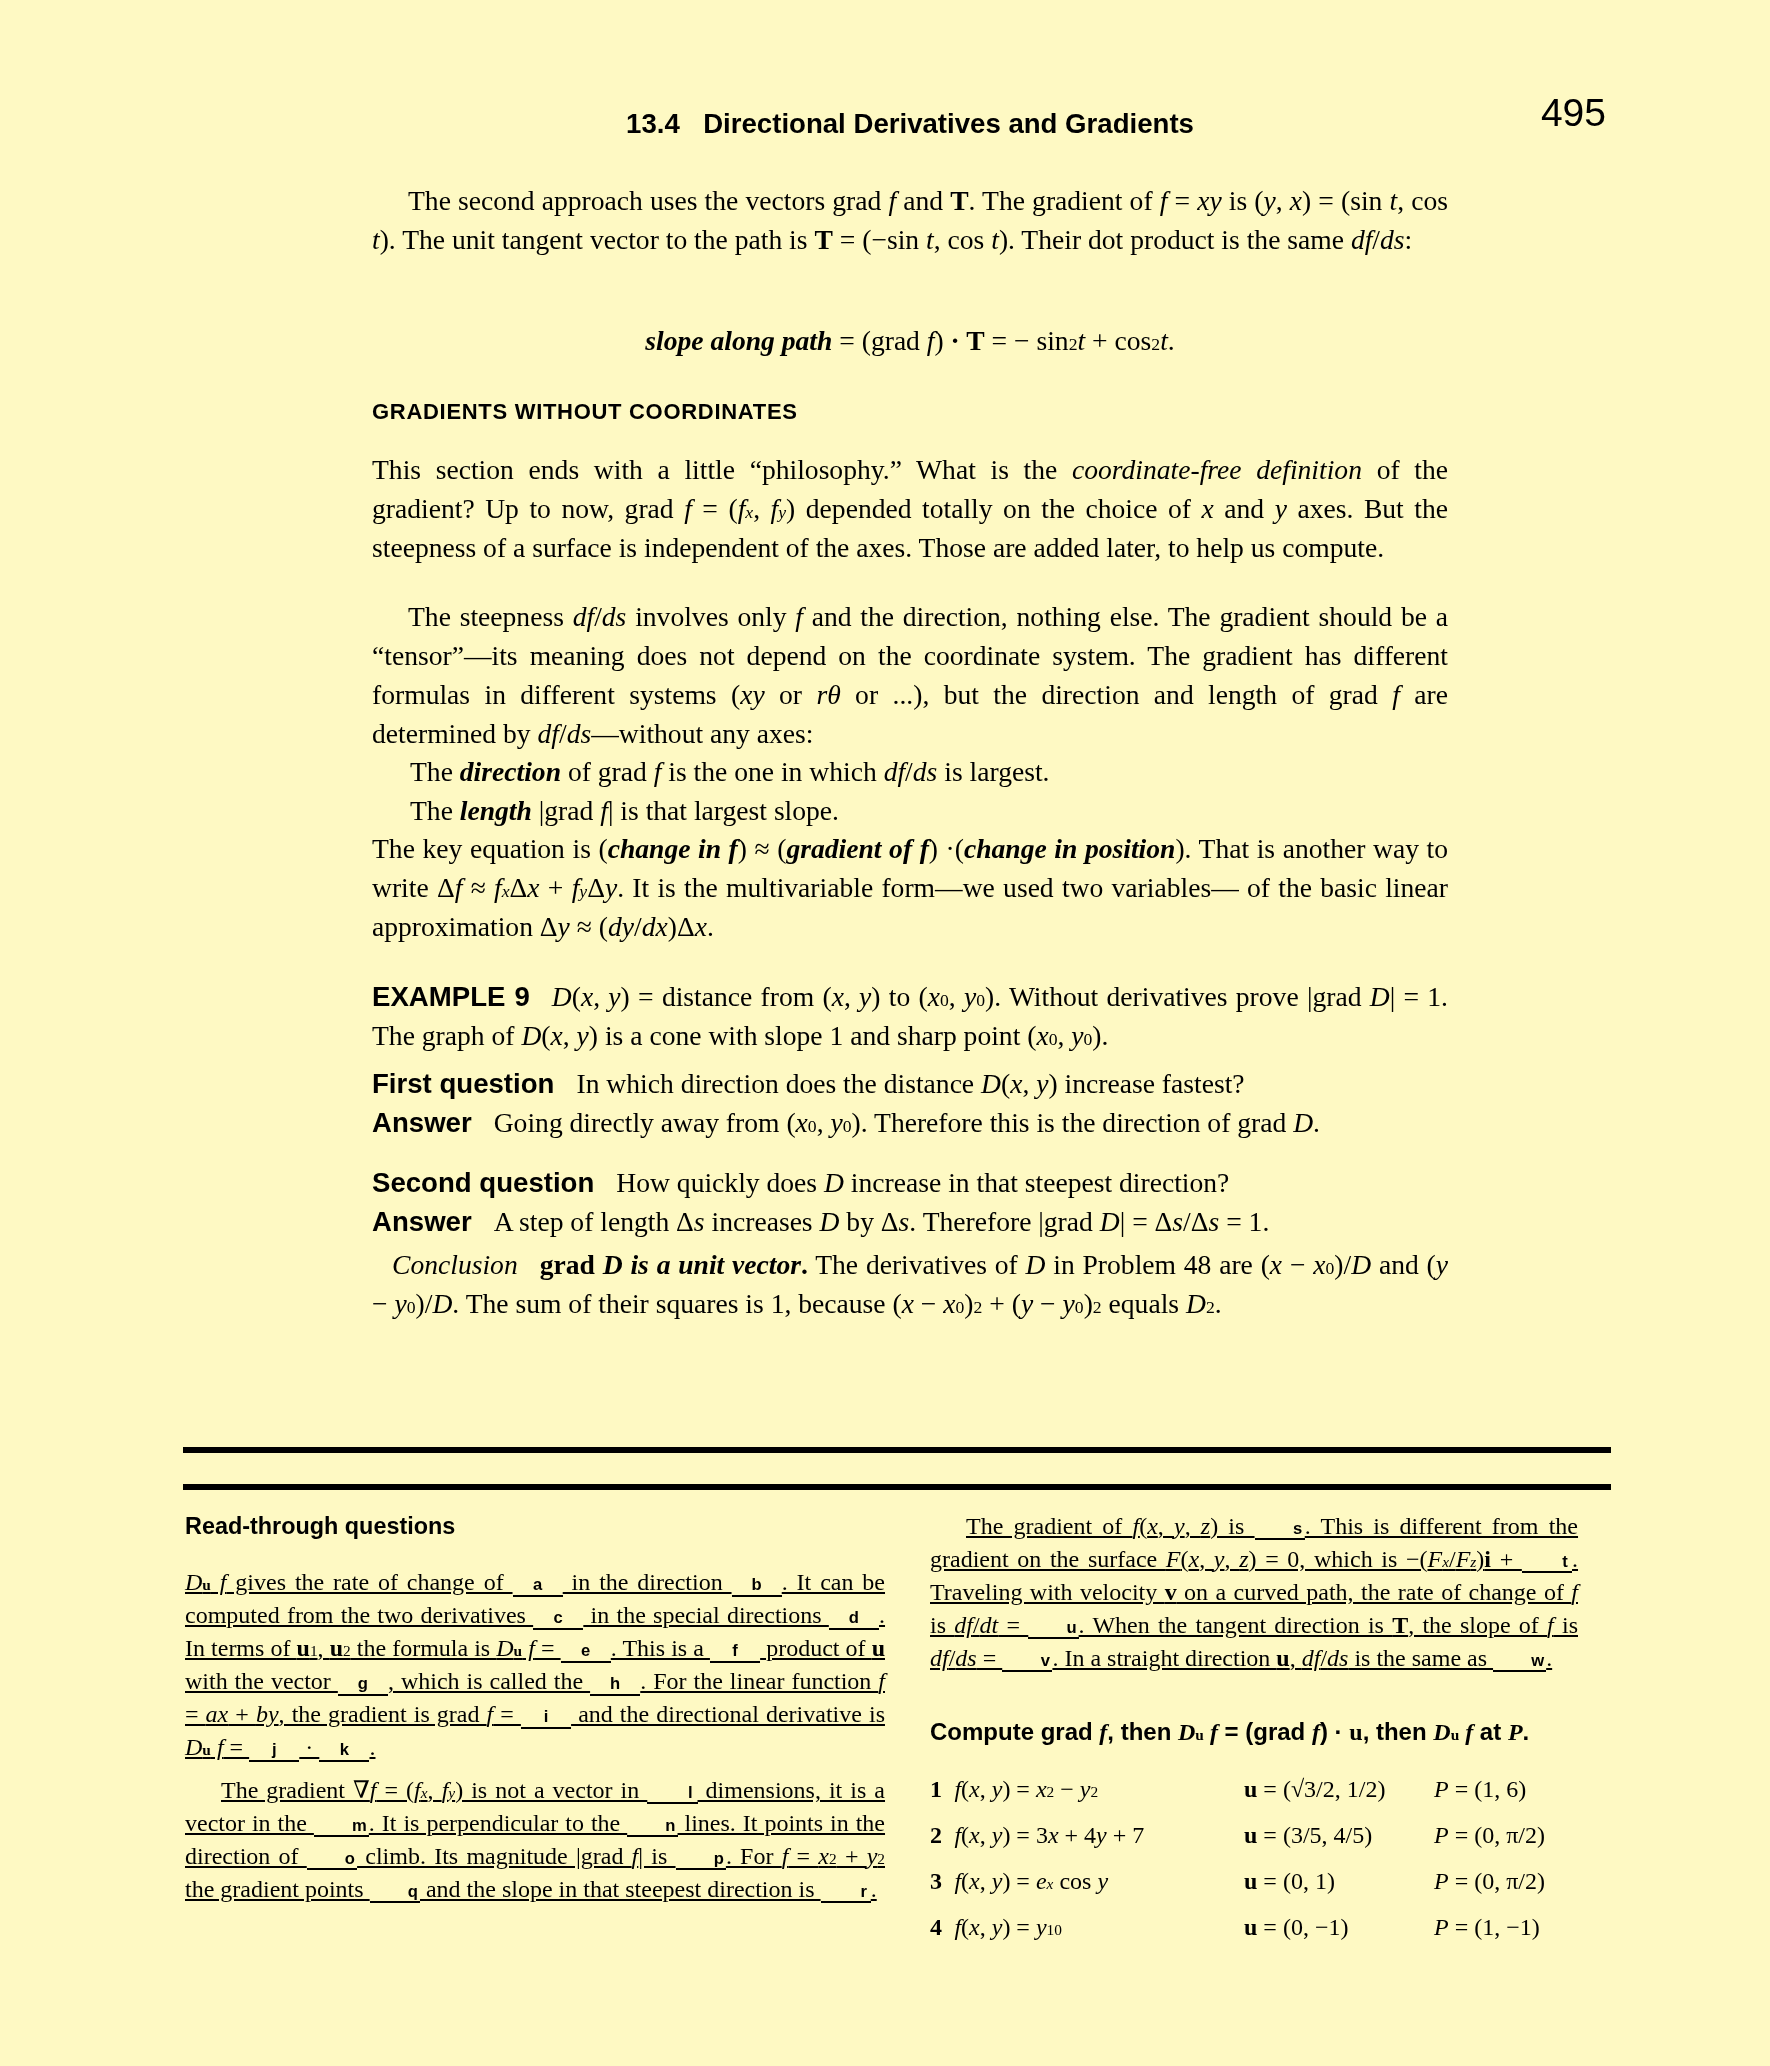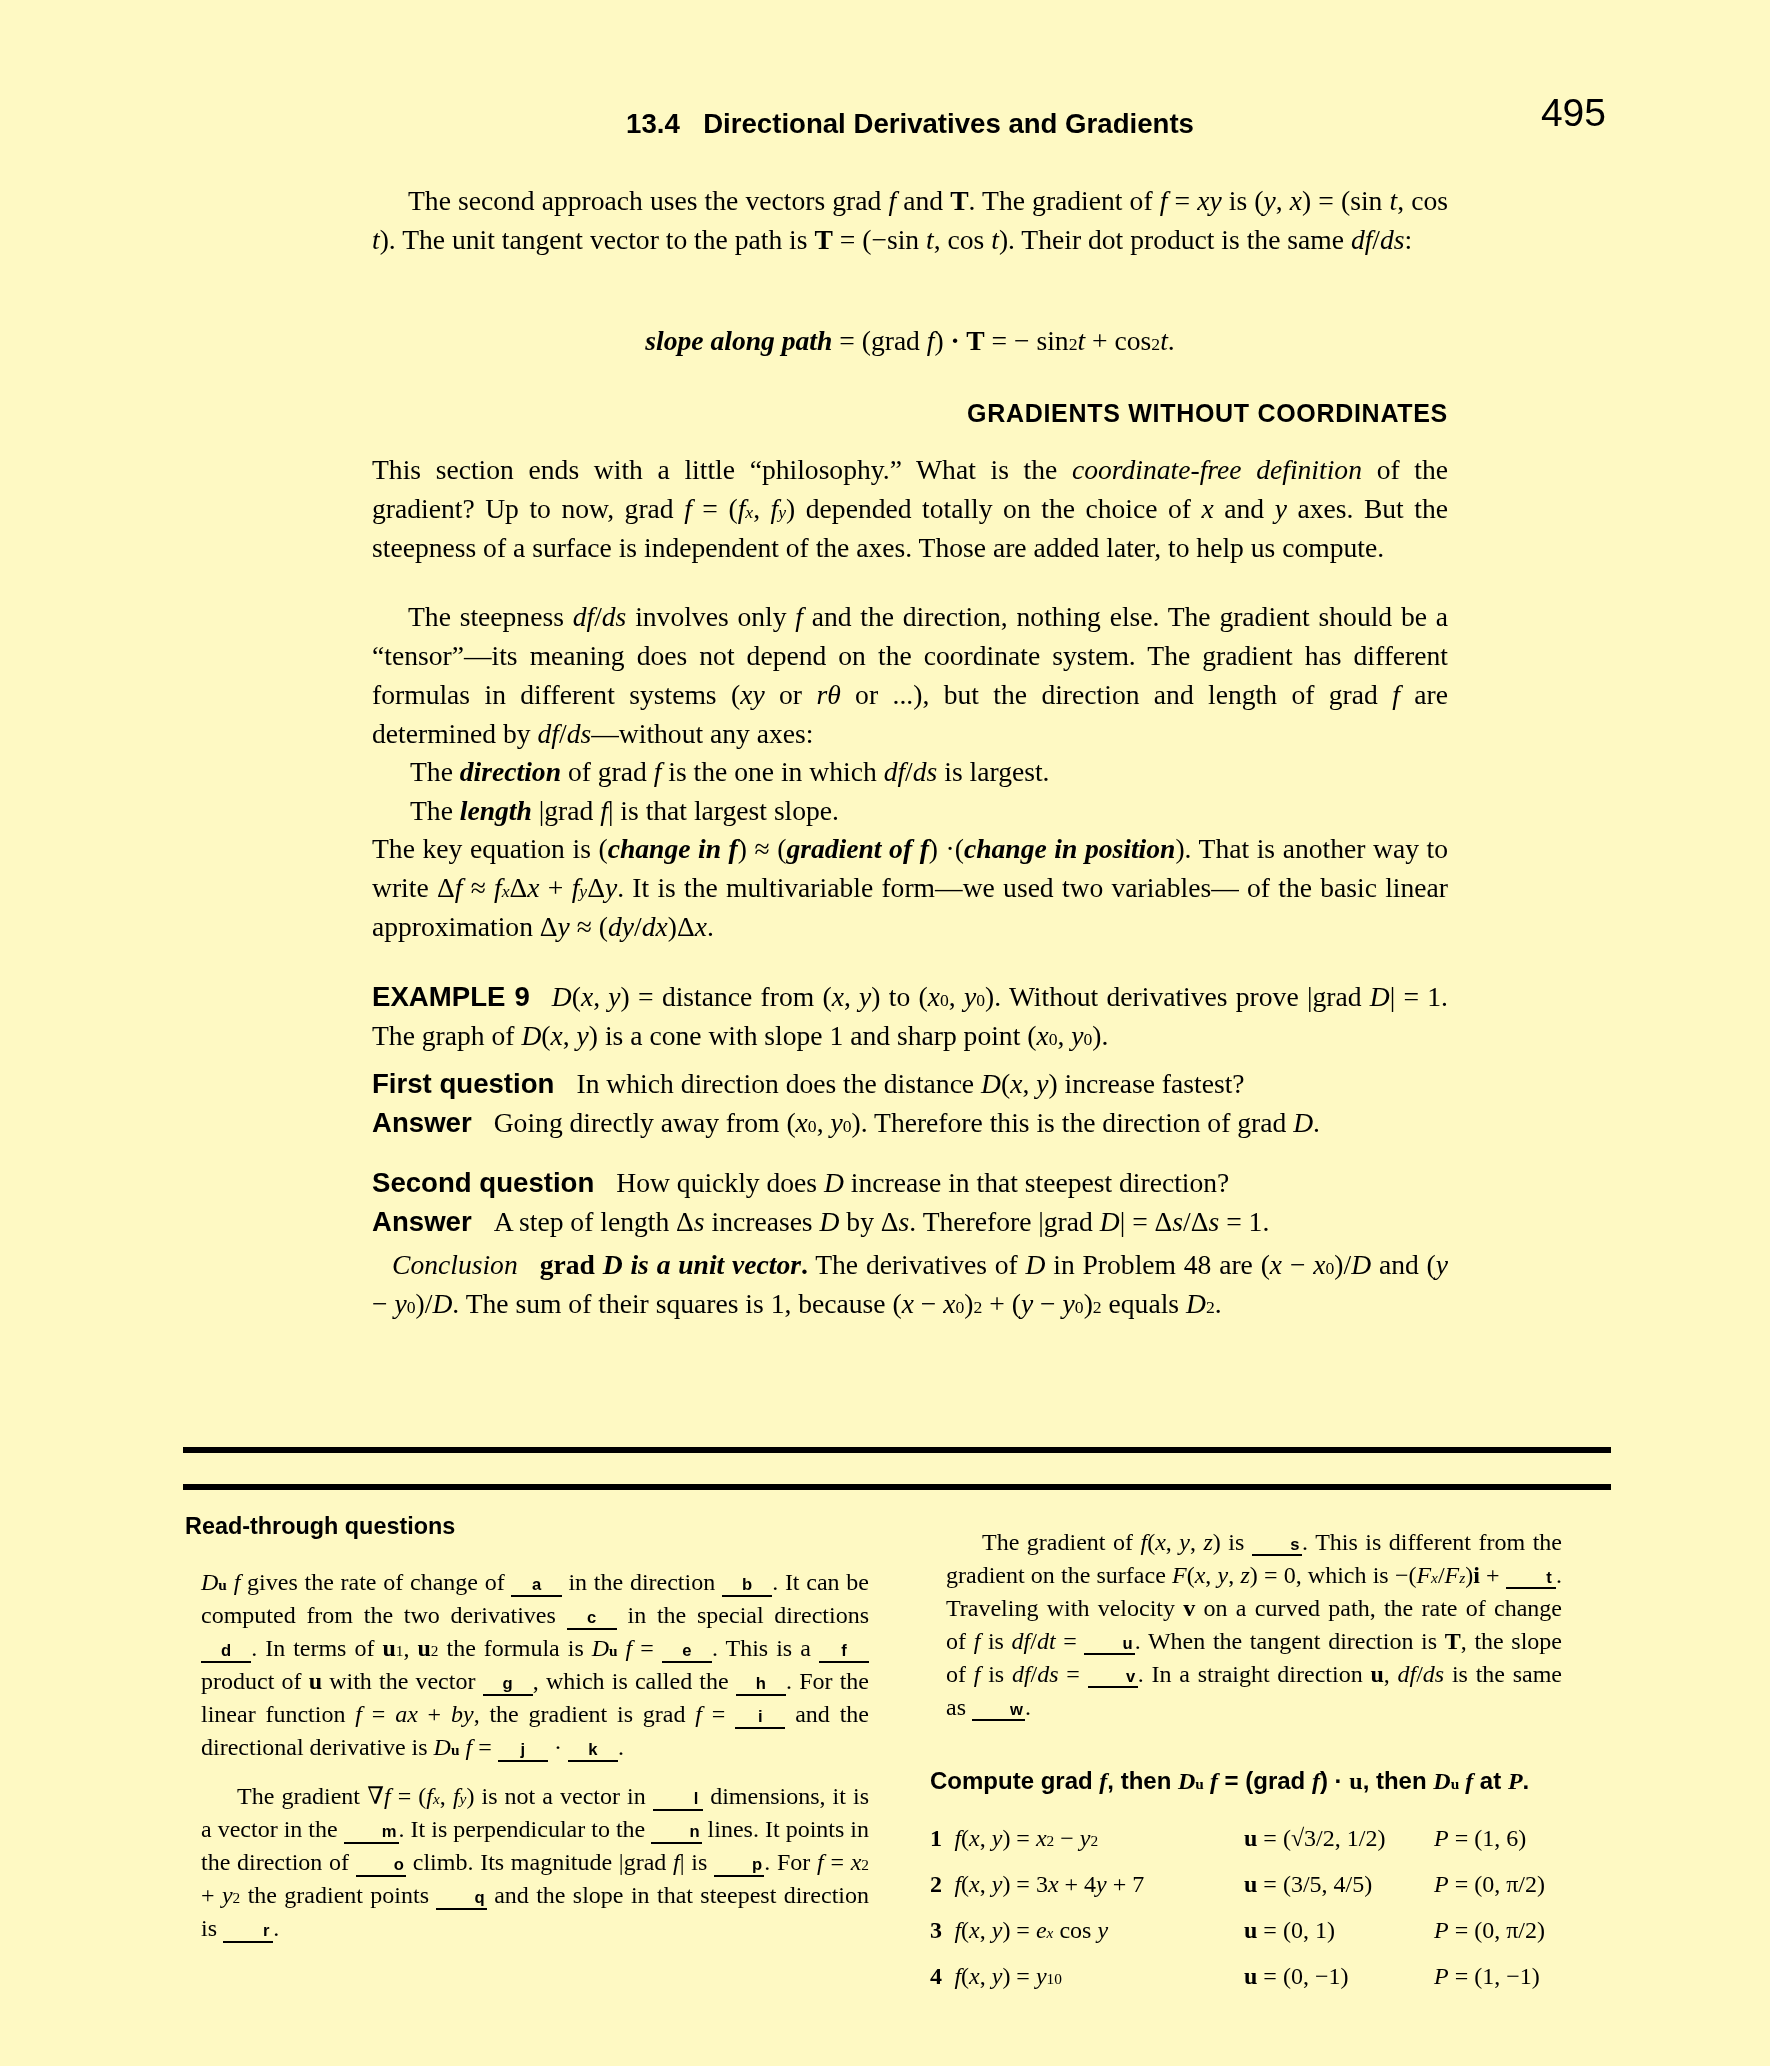"GRADIENTS WITHOUT COORDINATES" .subhead { font-size: 25px -> 22px; text-align: right -> left }
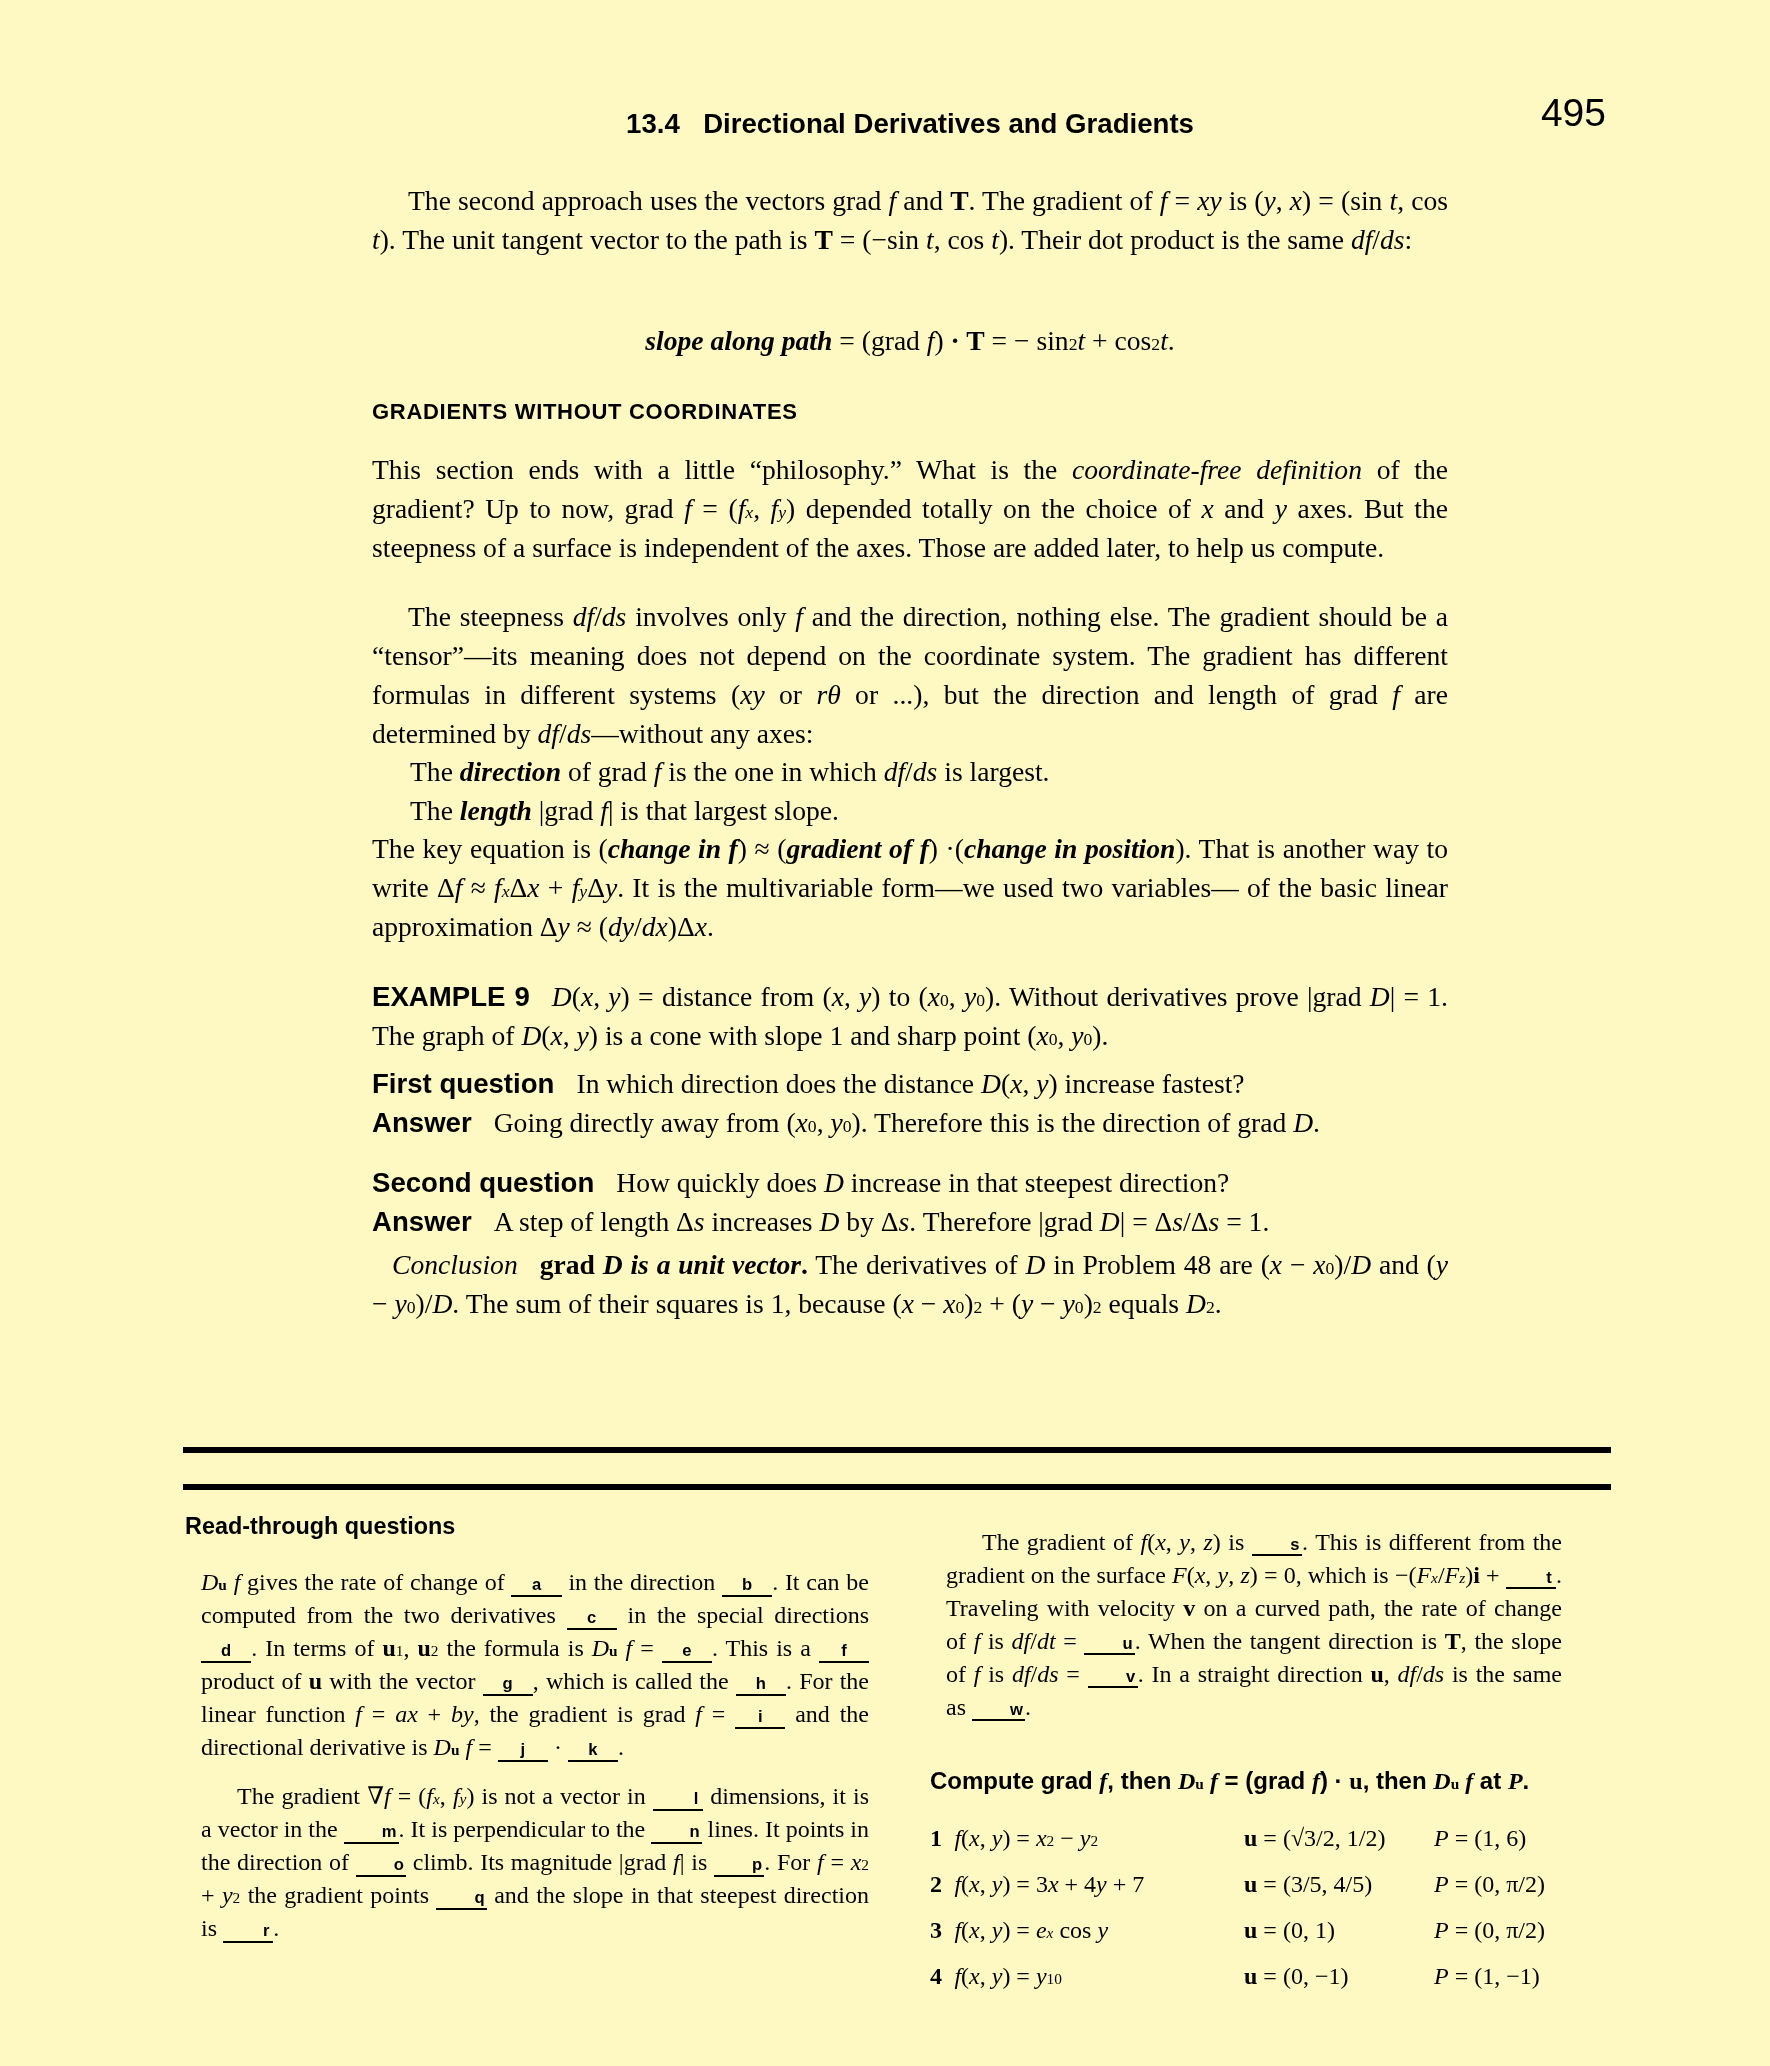"The gradient of f(x, y," .ex-par { margin: 16px -> 0; text-decoration: none -> underline }
